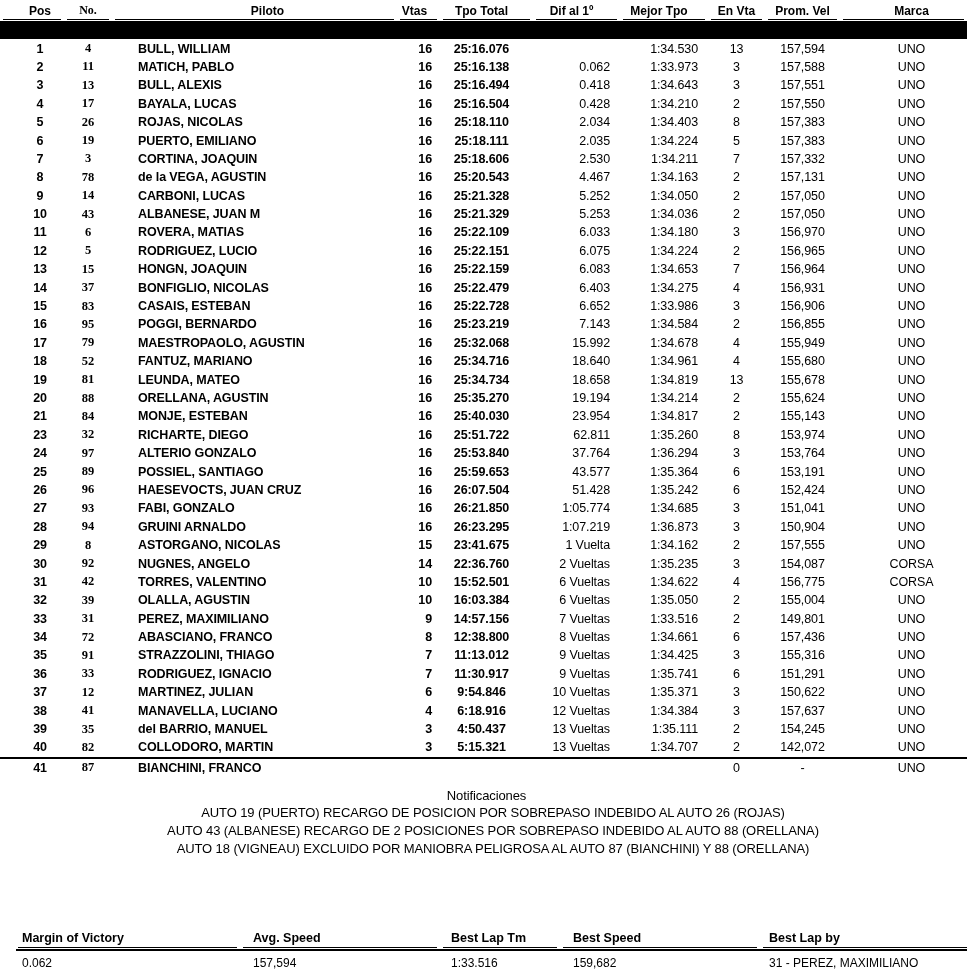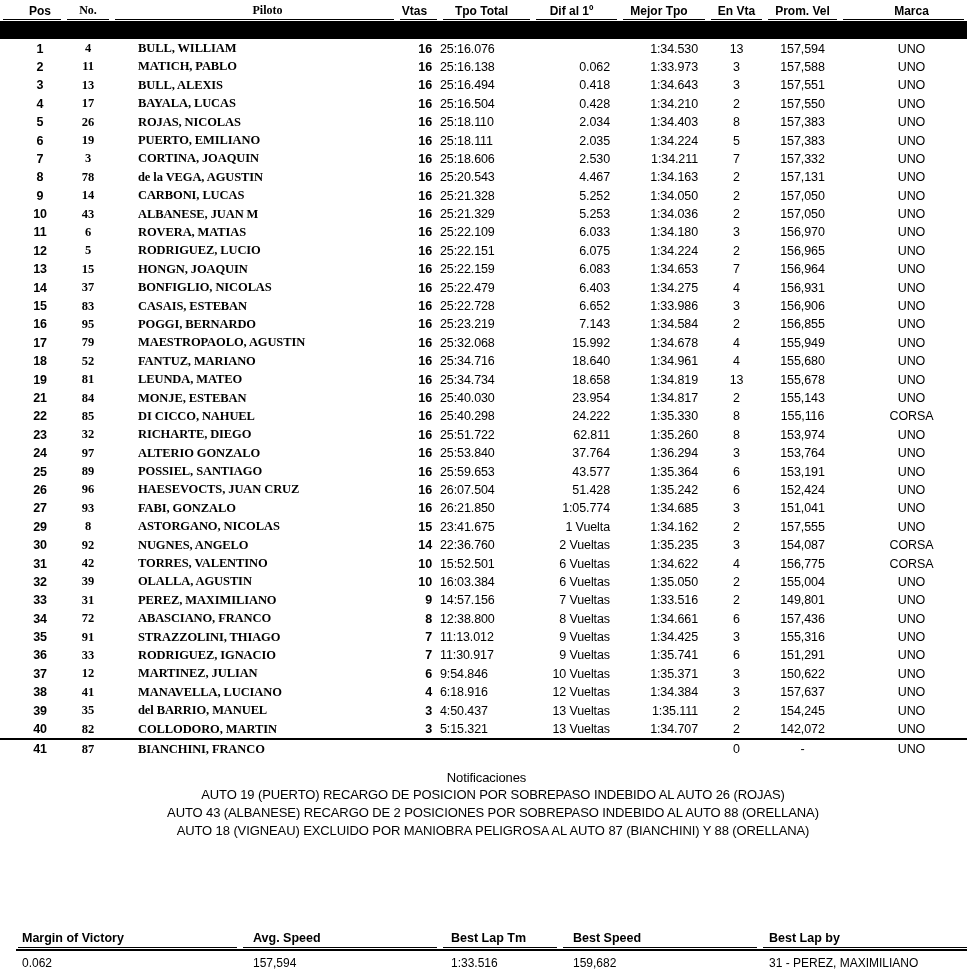"Piloto" .c-name { font-family: Liberation Serif, serif -> none }
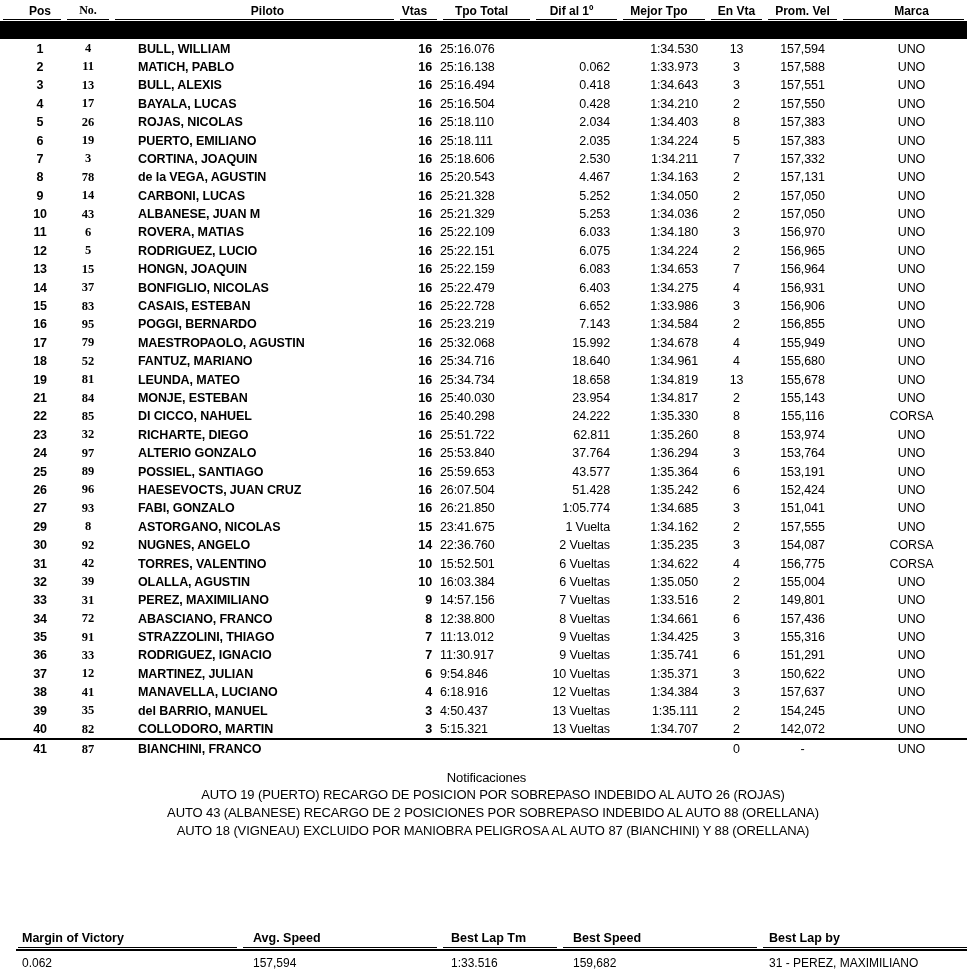"25:16.076" .c-total { font-weight: normal -> bold; text-align: left -> center }
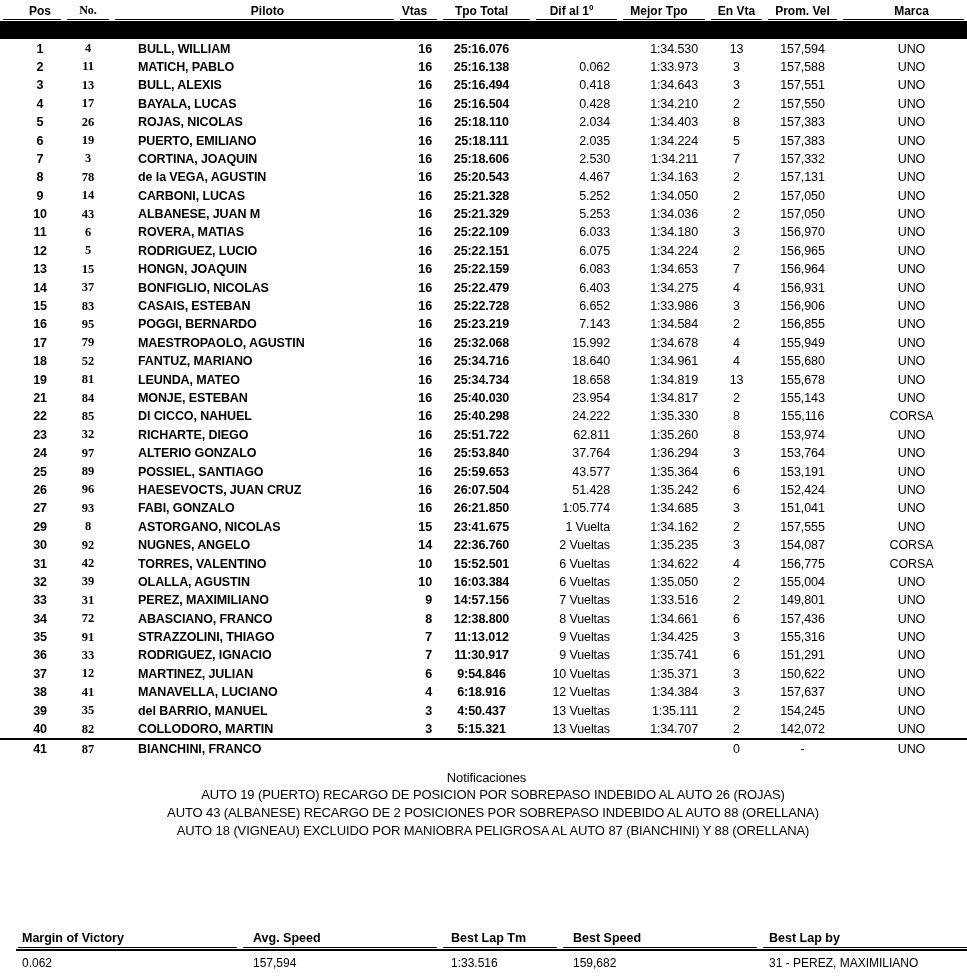"20" tr { html: none -> <tr> <td>20</td> <td>88</td> <td>ORELLANA, AGUSTIN</td> <td>16</td> <td>25:35.270</td> <td>19.194</td> <td>1:34.214</td> <td>2</td> <td>155,624</td> <td>UNO</td> </tr> }
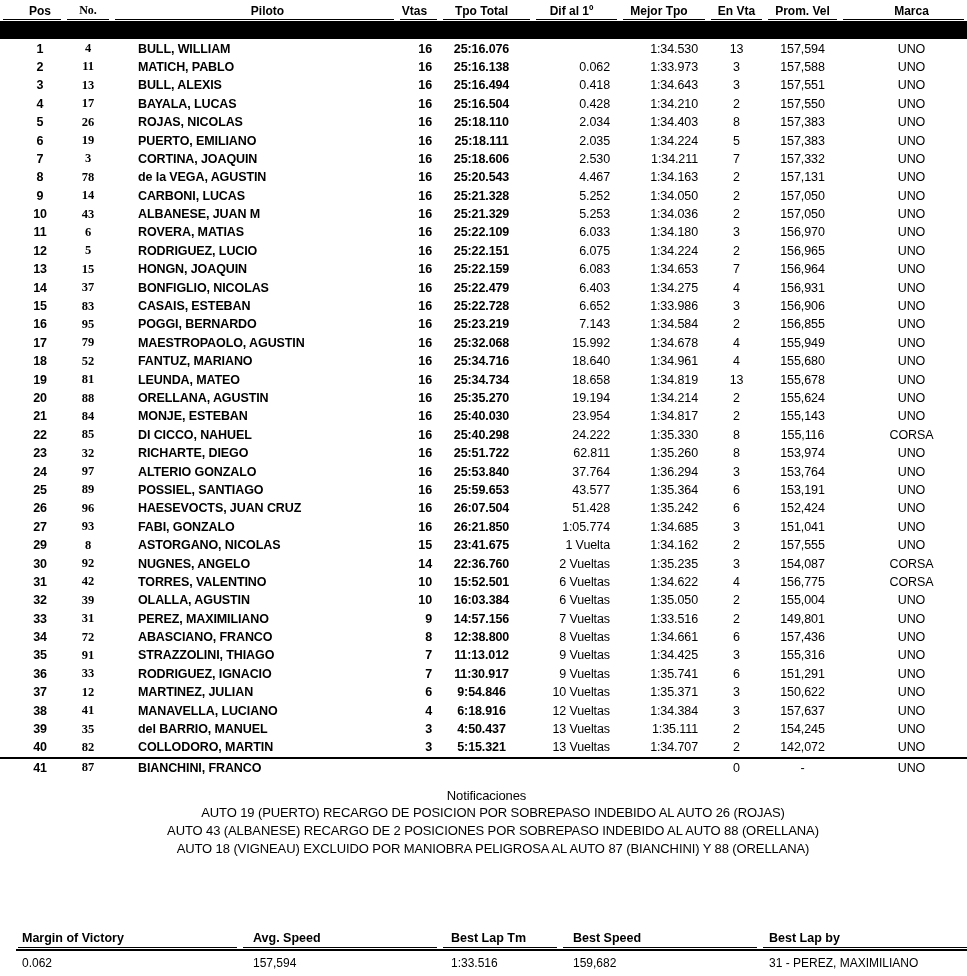"22" tr { html: <tr> <td>22</td> <td>85</td> <td>DI CICCO, NAHUEL</td> <td>16</td> <td>25:40.298</td> <td>24.222</td> <td>1:35.330</td> <td>8</td> <td>155,116</td> <td>CORSA</td> </tr> -> none }
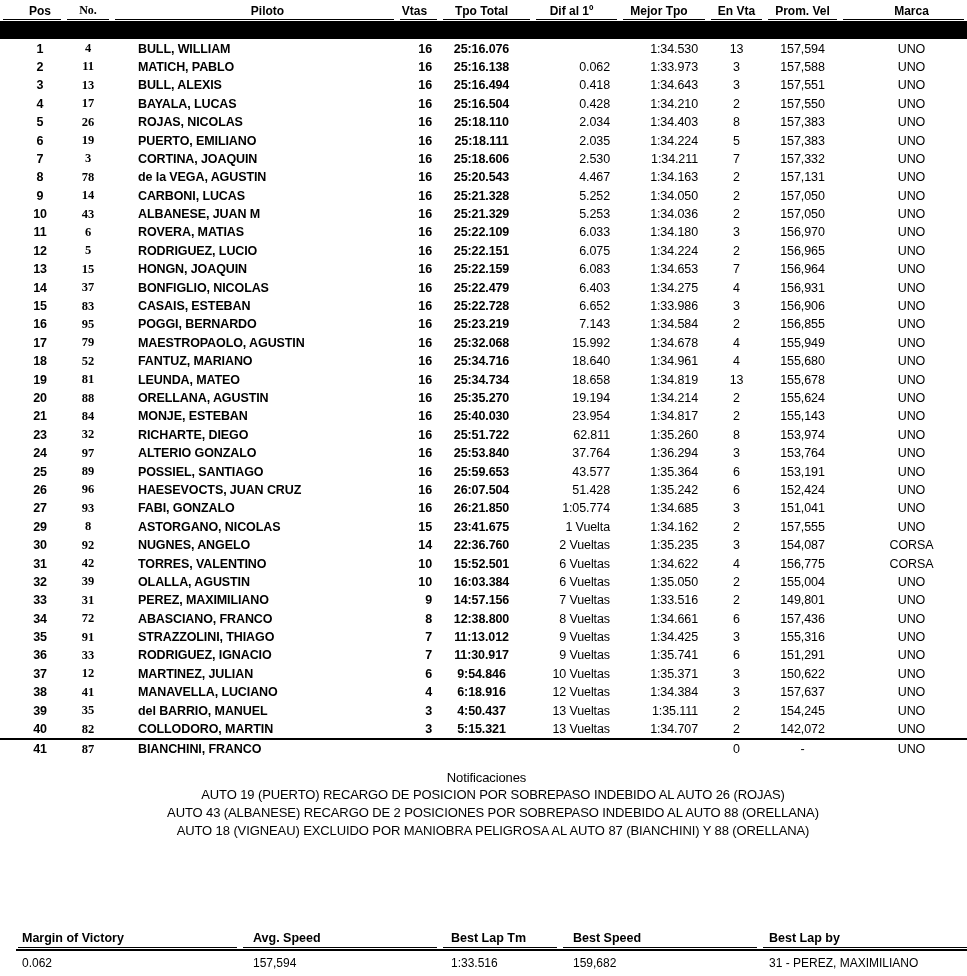"28" tr { html: none -> <tr> <td>28</td> <td>94</td> <td>GRUINI ARNALDO</td> <td>16</td> <td>26:23.295</td> <td>1:07.219</td> <td>1:36.873</td> <td>3</td> <td>150,904</td> <td>UNO</td> </tr> }
